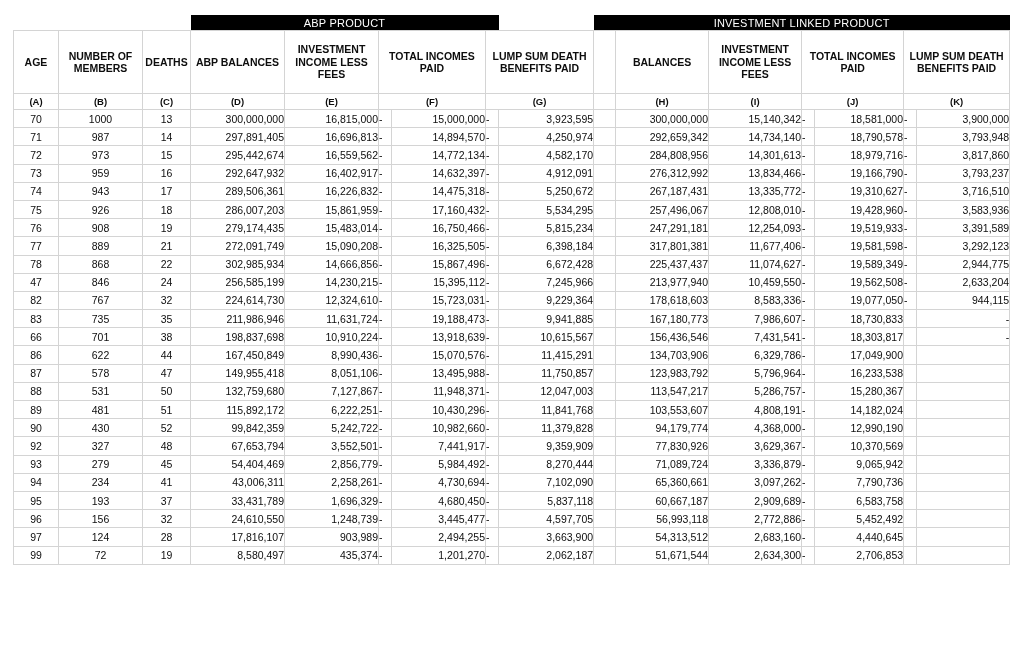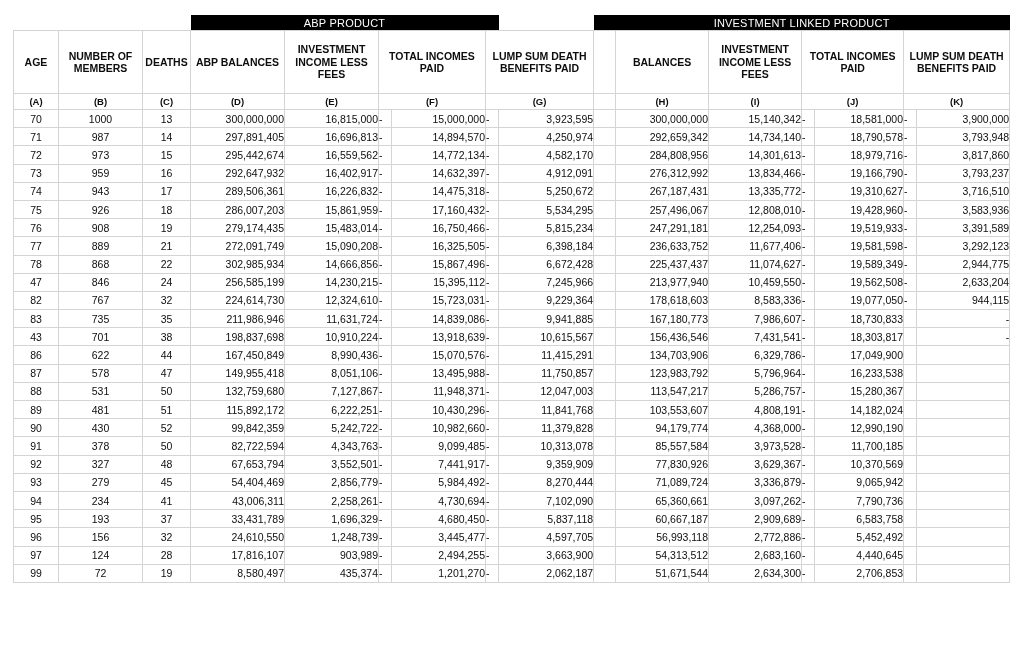"236,633,752" td.num { text: 236,633,752 -> 317,801,381 }
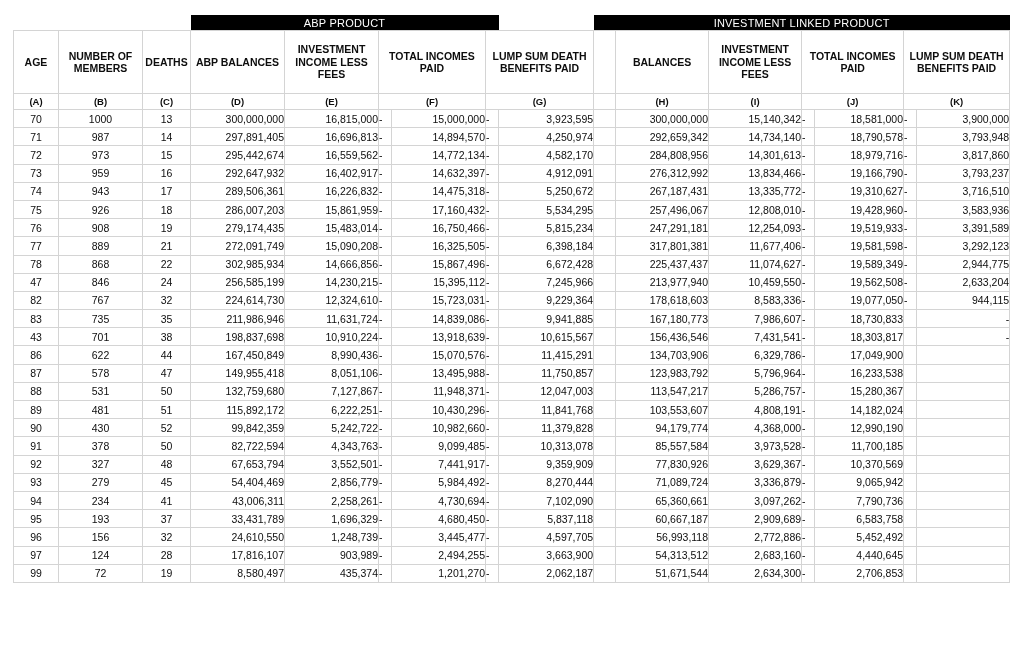"14,839,086" td.num { text: 14,839,086 -> 19,188,473 }
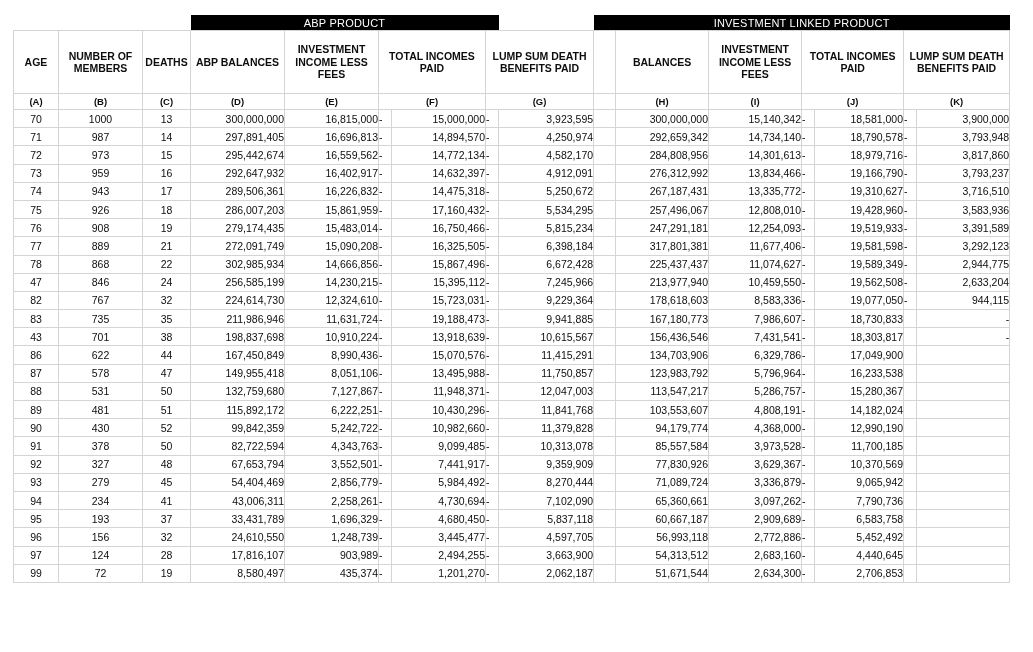"43" td.c { text: 43 -> 66 }
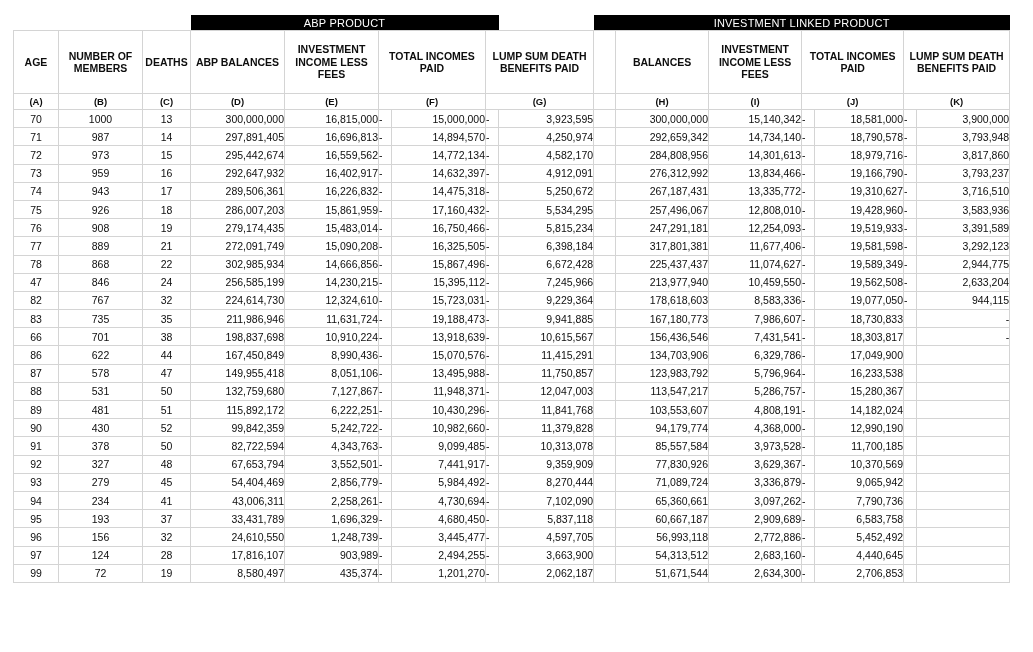"91" tr.data { html: <tr> <td>91</td> <td>378</td> <td>50</td> <td>82,722,594</td> <td>4,343,763</td> <td>-</td> <td>9,099,485</td> <td>-</td> <td>10,313,078</td> <td></td> <td>85,557,584</td> <td>3,973,528</td> <td>-</td> <td>11,700,185</td> <td></td> <td></td> </tr> -> none }
